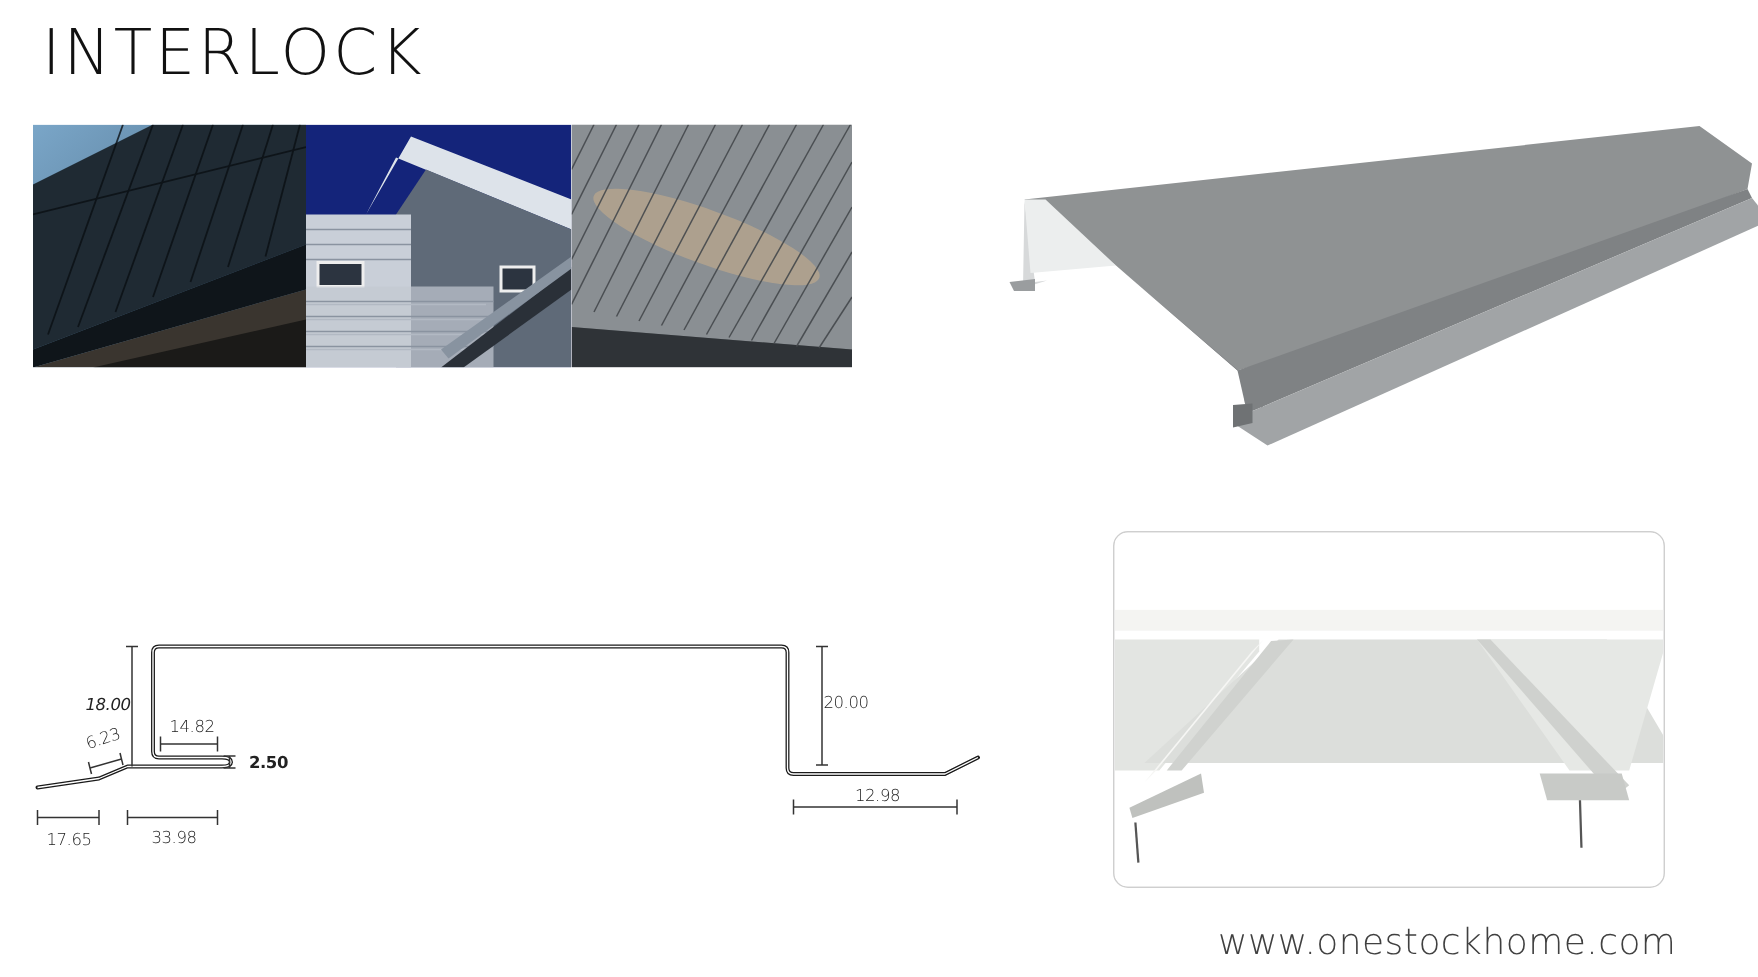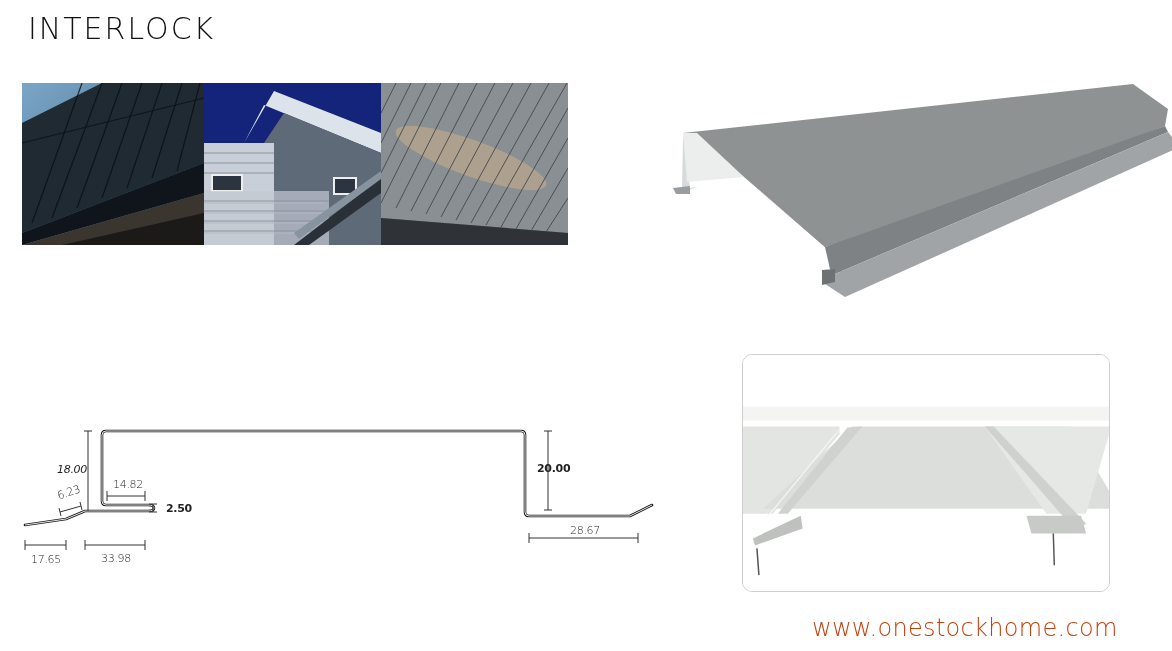"INTERLOCK" .title { font-size: 30px -> 42px }
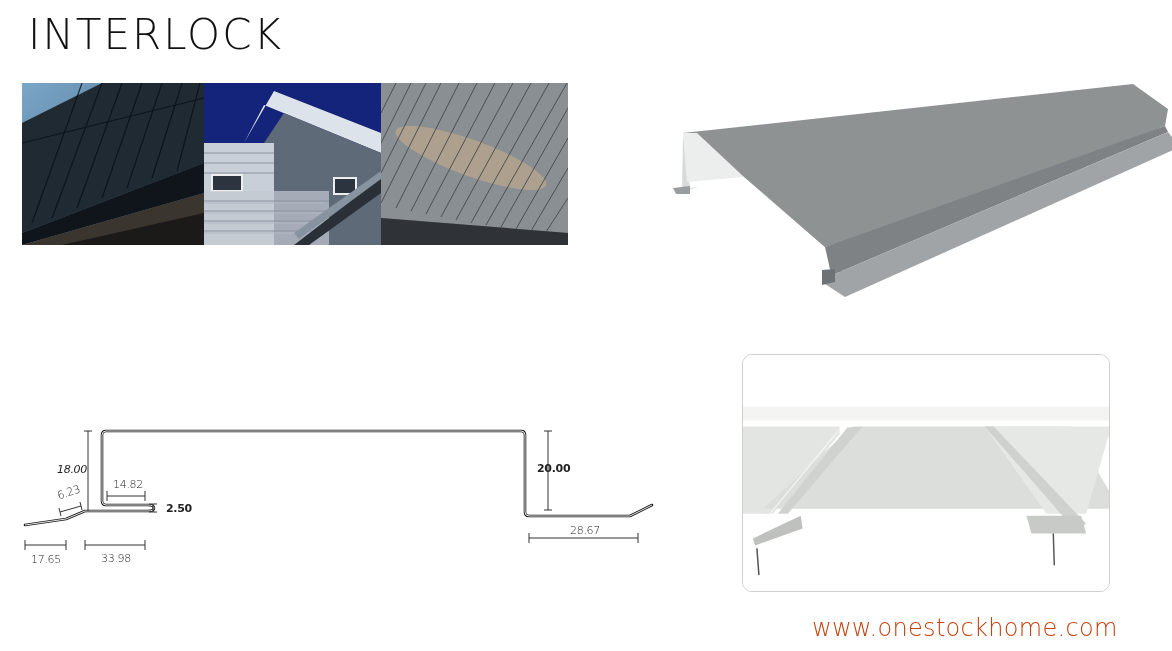"20.00" div.dim-label { font-weight: bold -> none; left: 537px -> 549px }
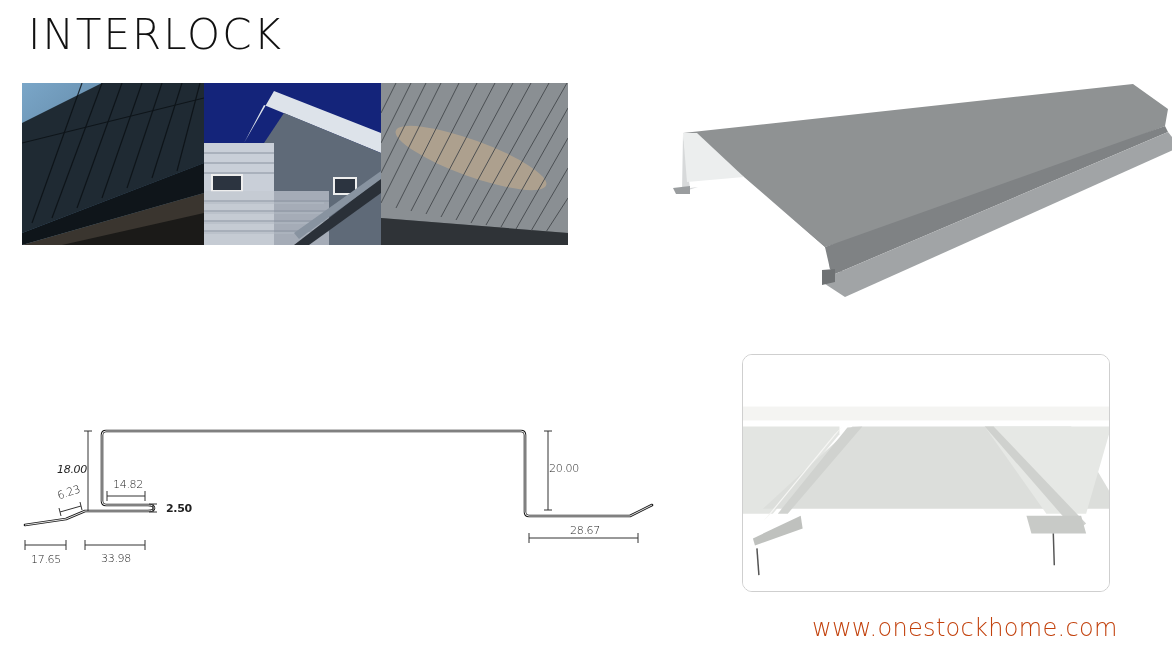"28.67" div.dim-label { text: 28.67 -> 12.98 }
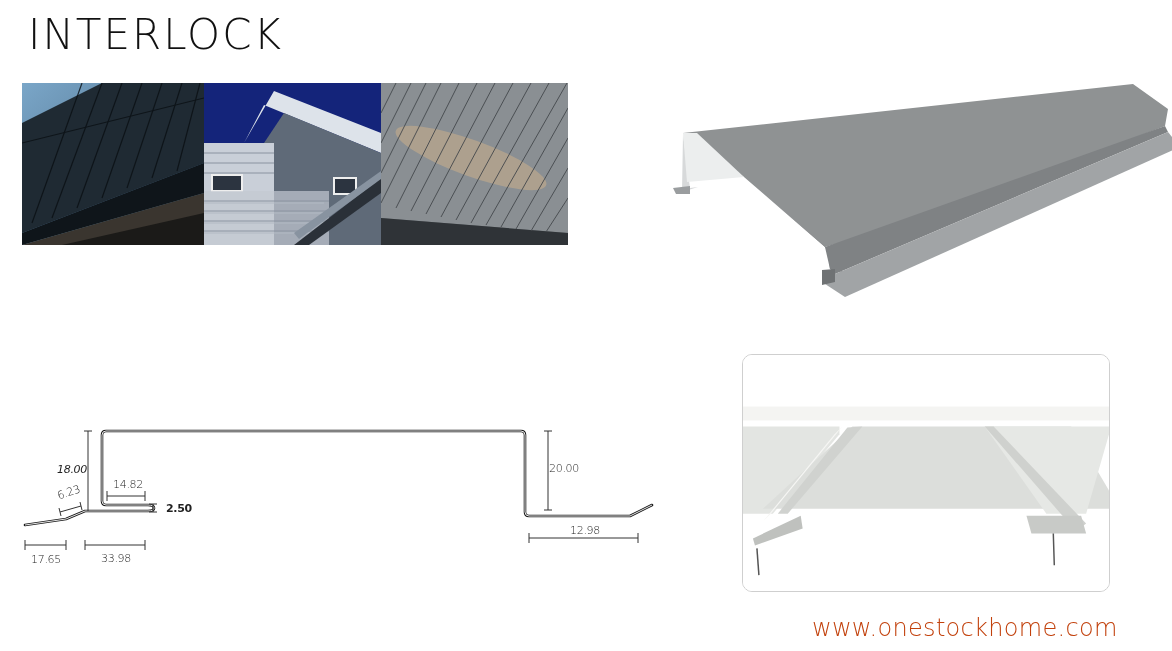"www.onestockhome.com" .website { color: #c2410c -> #404040 }
